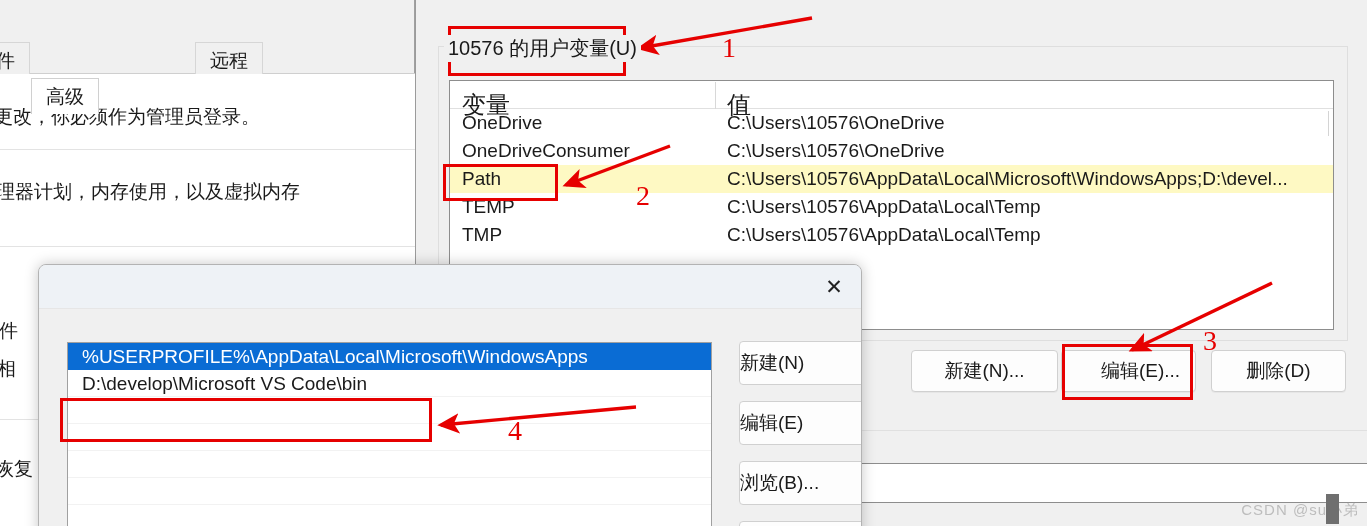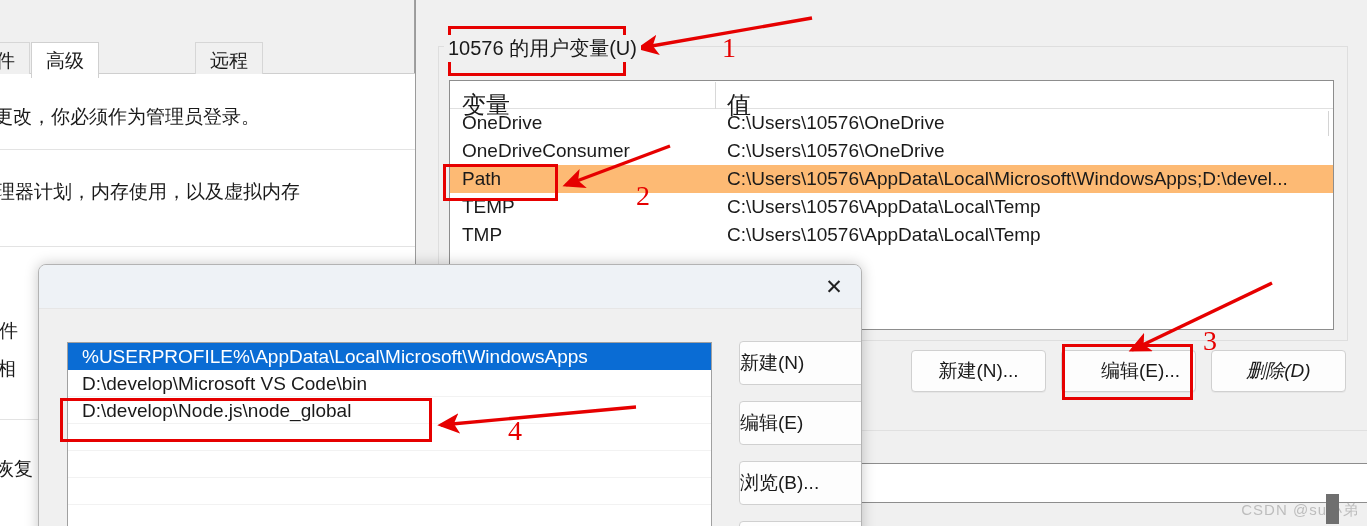"高级" div.sp-tab { margin-top: none -> 36px }
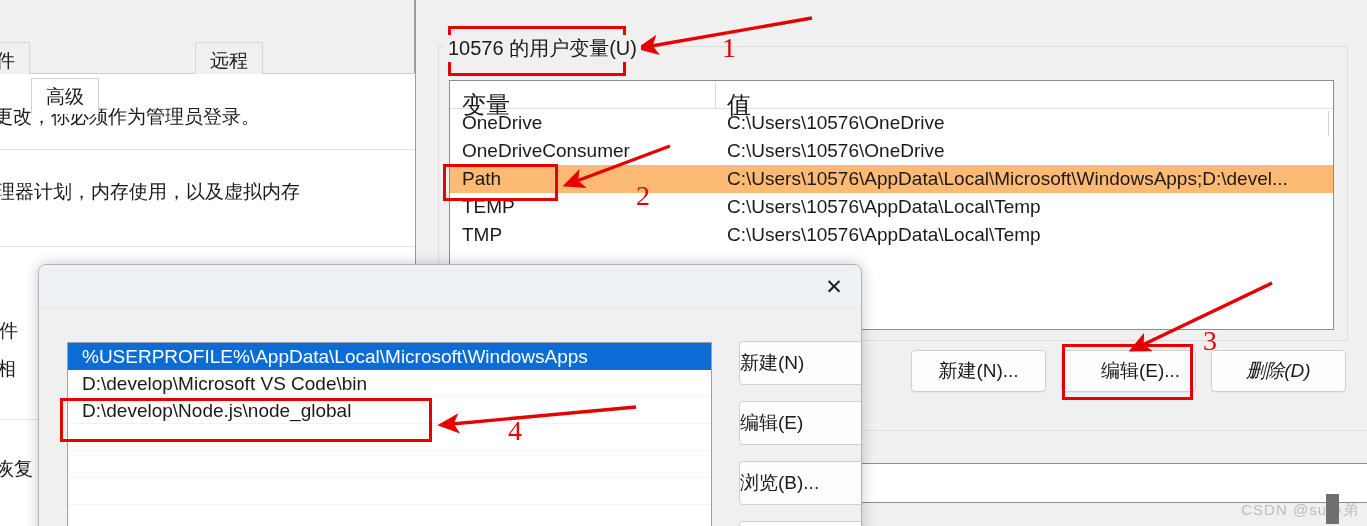"Path" .env-row.selected { background: #fdba74 -> #fef9c3 }
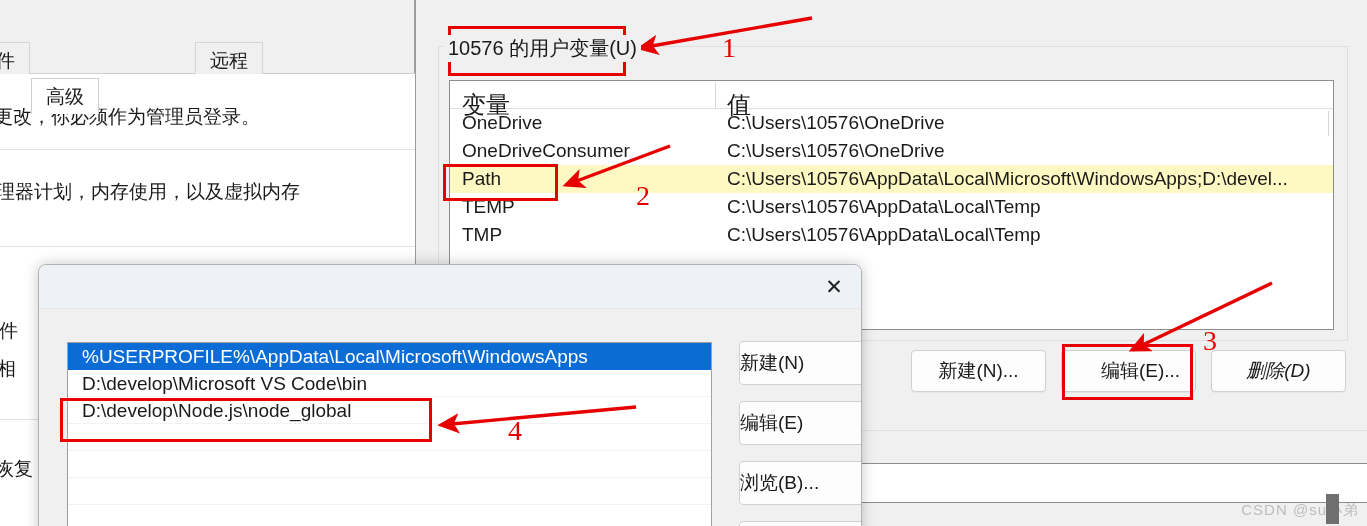"新建(N)..." div.env-btn { width: 135px -> 147px }
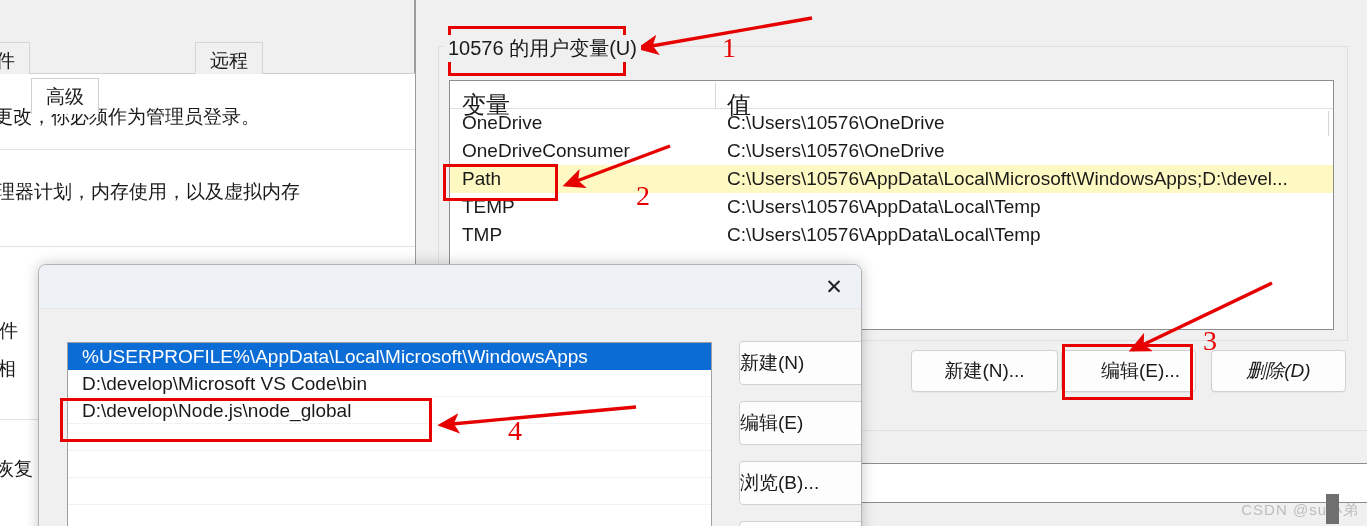"删除(D)" div.env-btn { font-style: italic -> none }
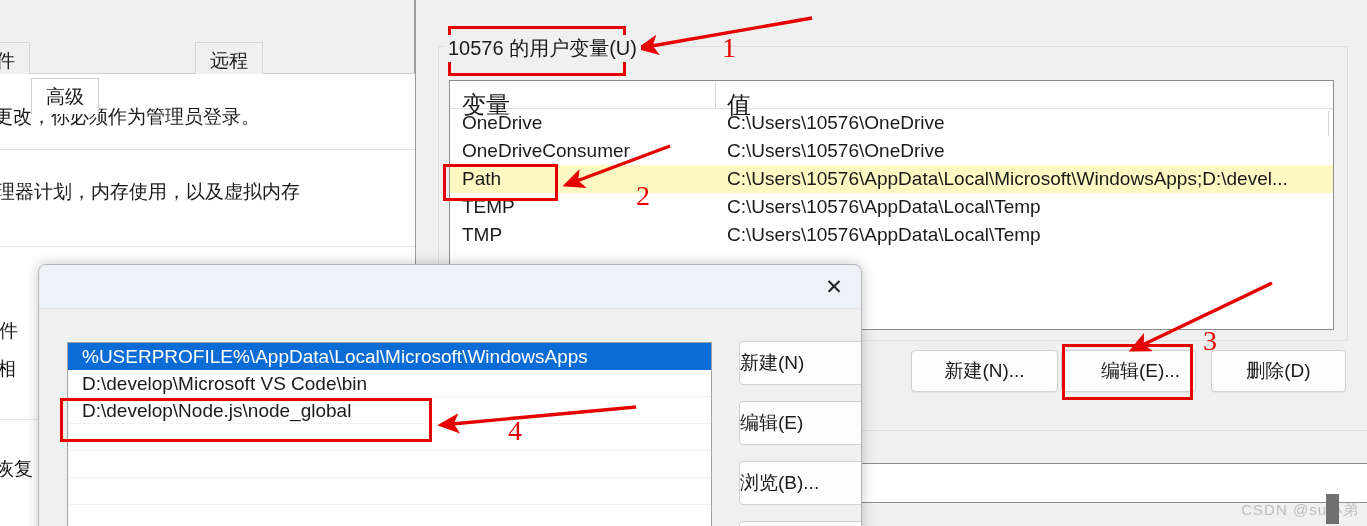"D:\develop\Node.js\node_global" div.dlg-item { html: <div>D:\develop\Node.js\node_global</div> -> none }
